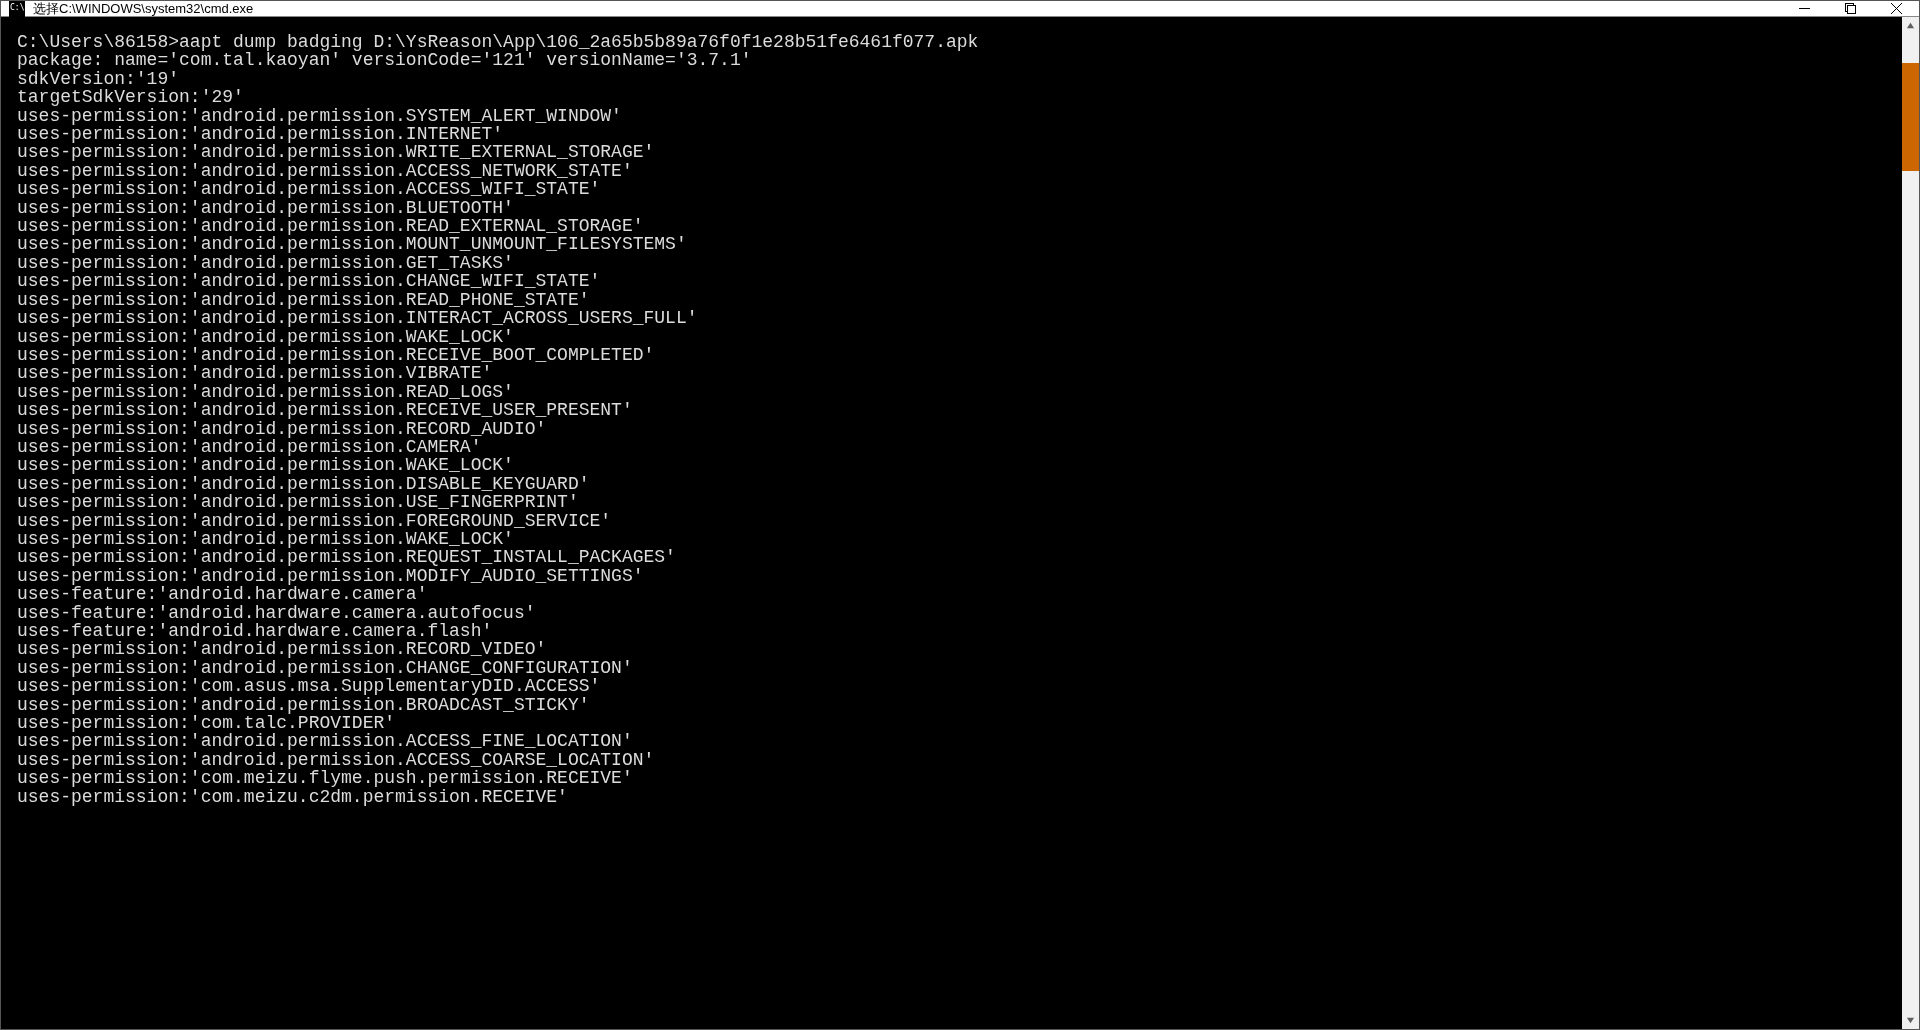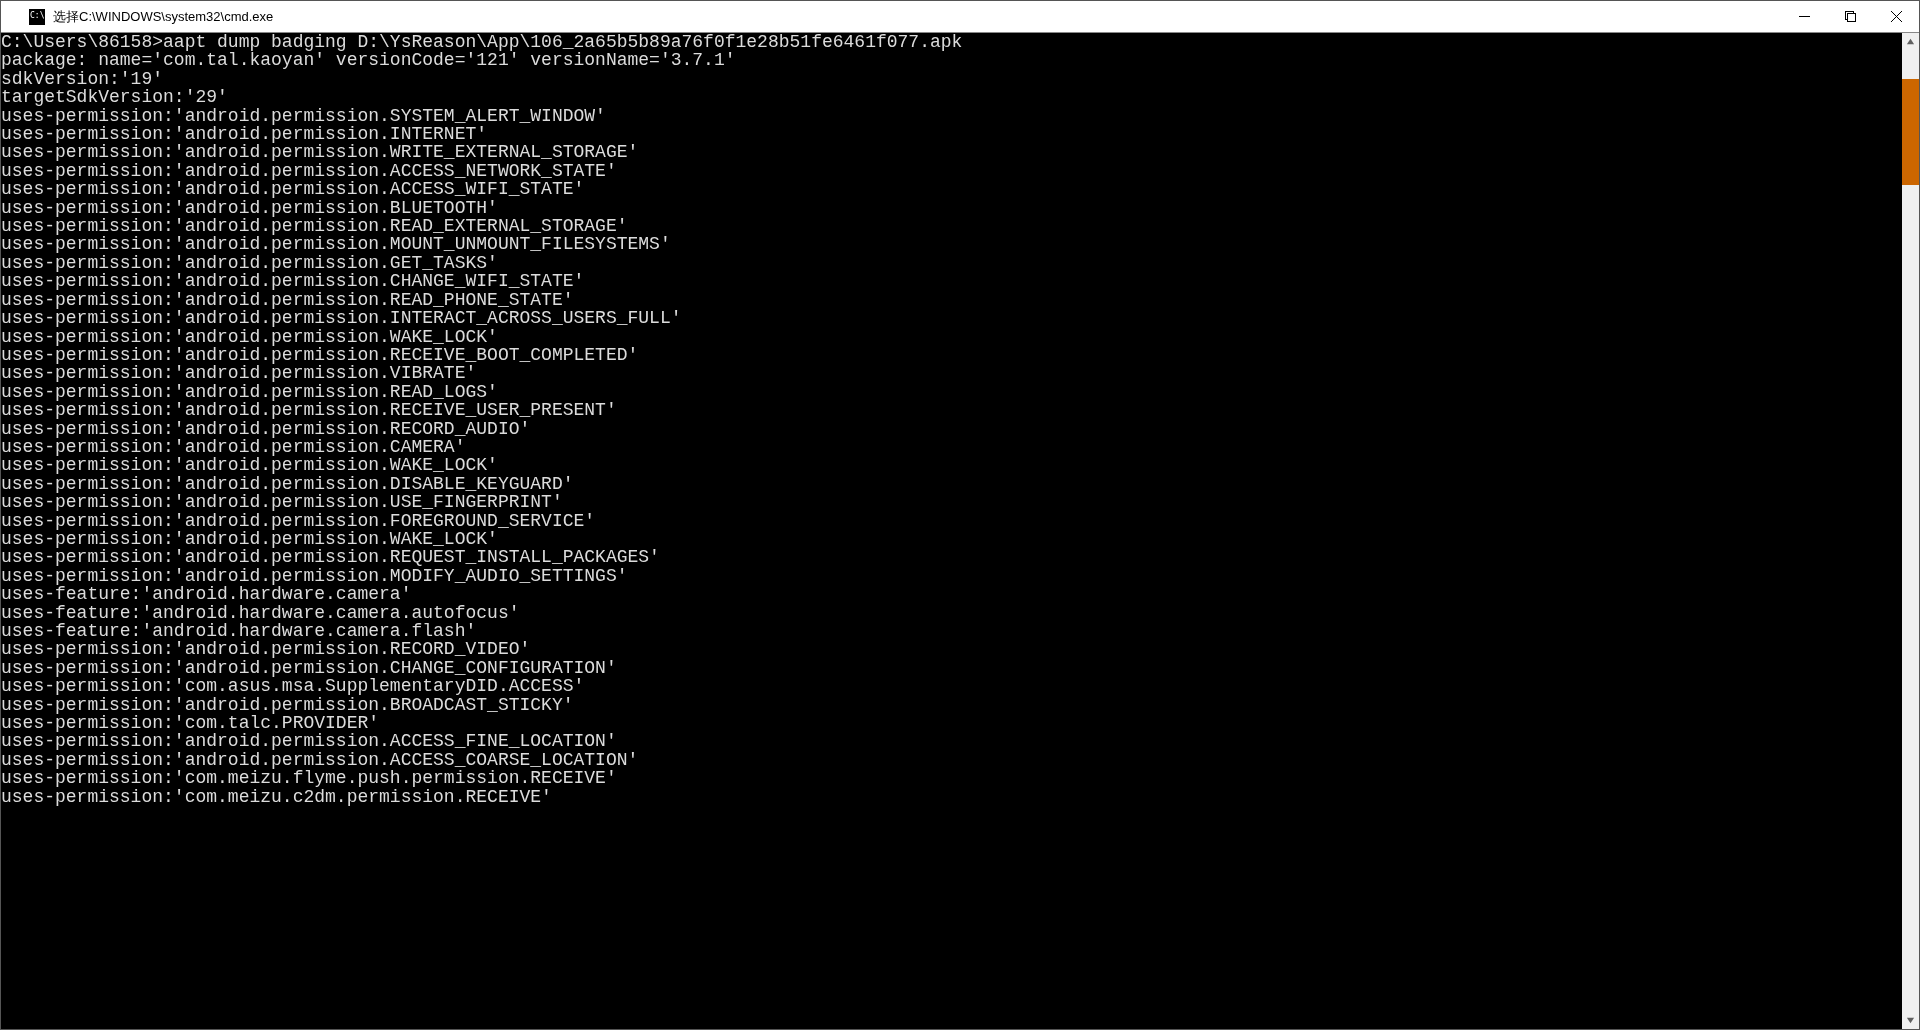"选择C:\WINDOWS\system32\cmd.exe" .titlebar { height: 32px -> 16px; padding-left: 20px -> none }
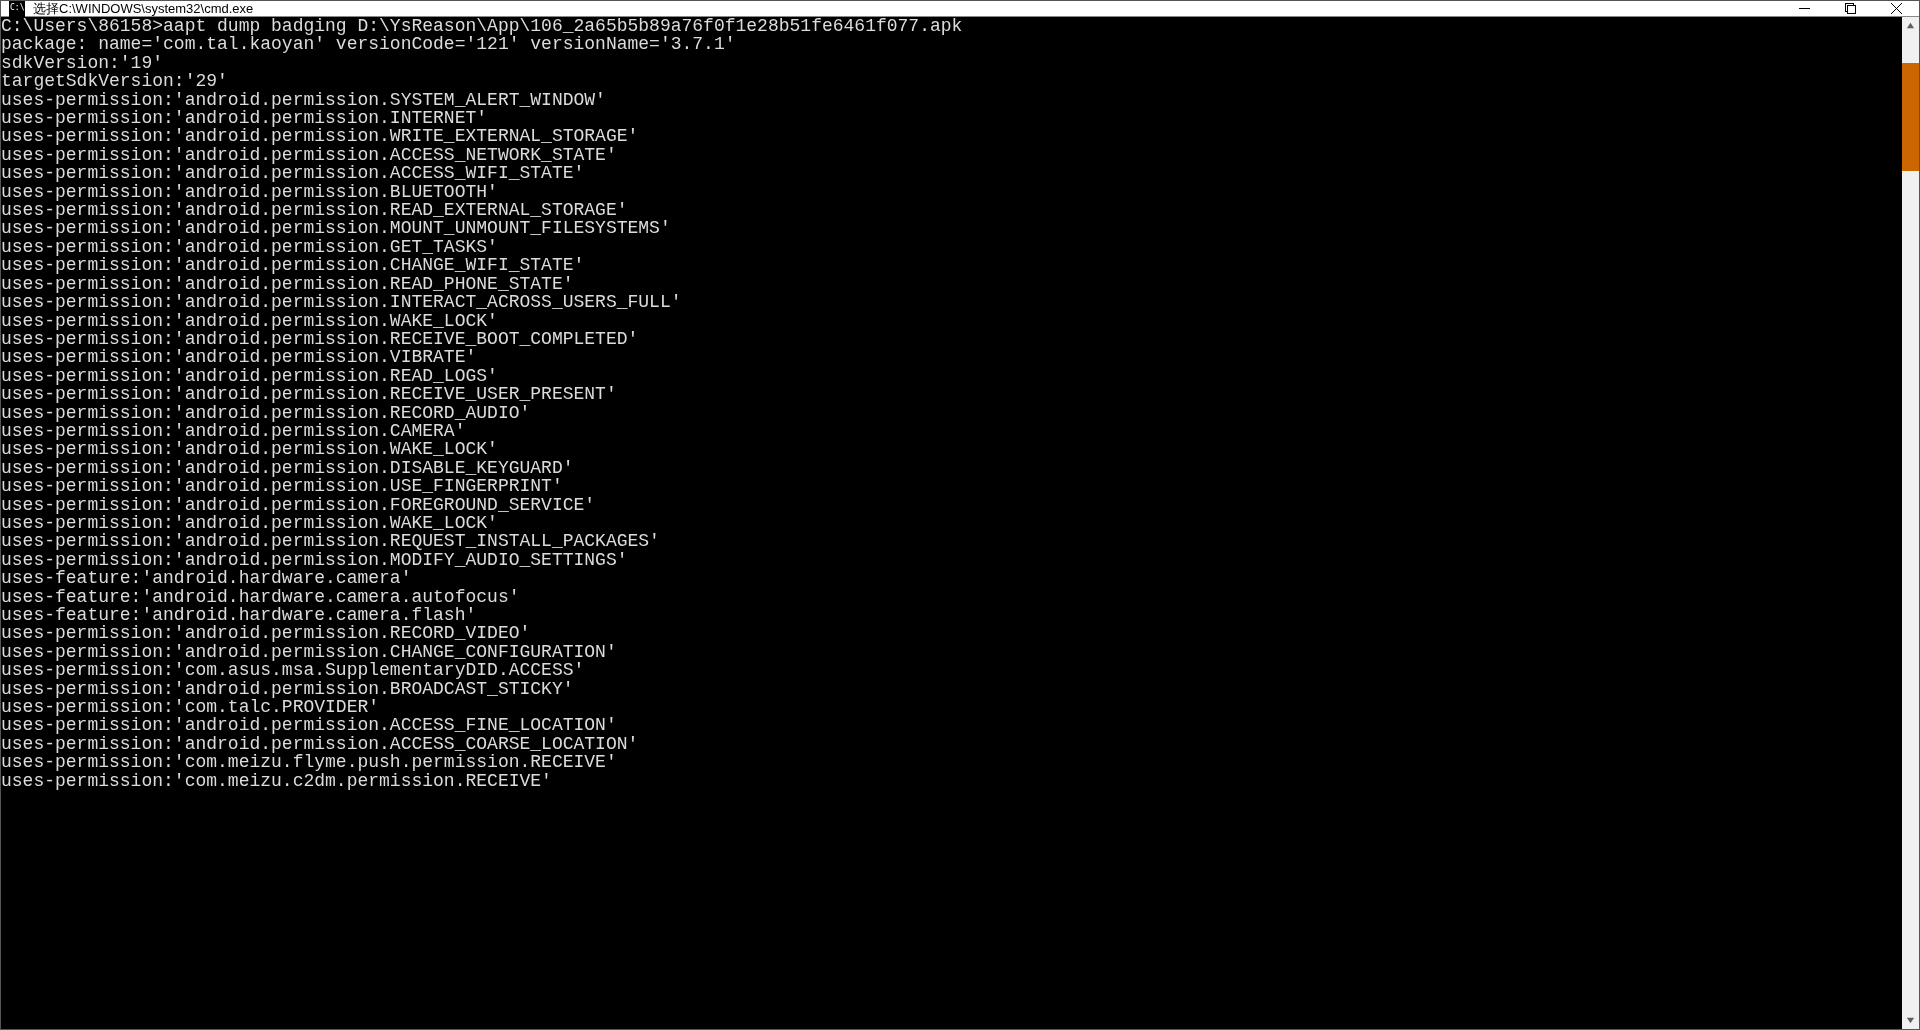"C:\Users\86158>aapt dump badging" .terminal { padding: 0 -> 16px }
